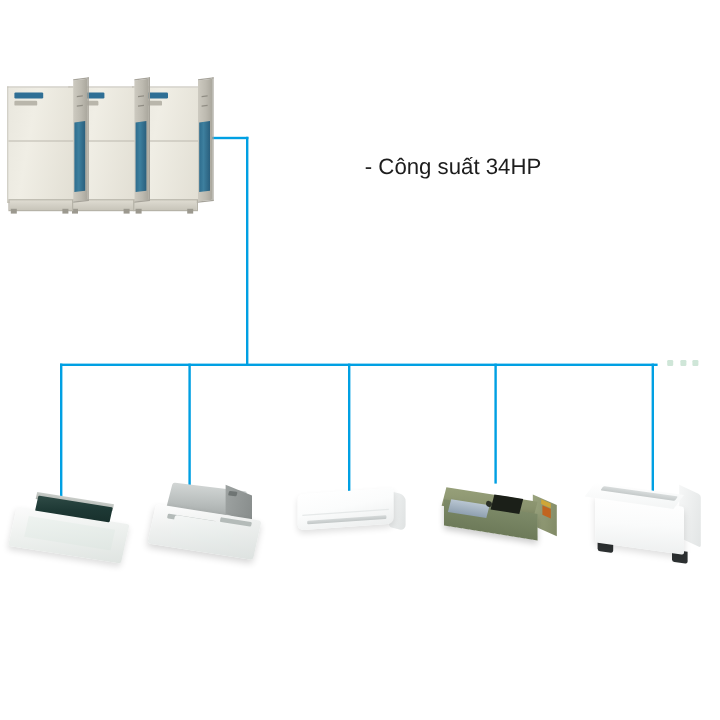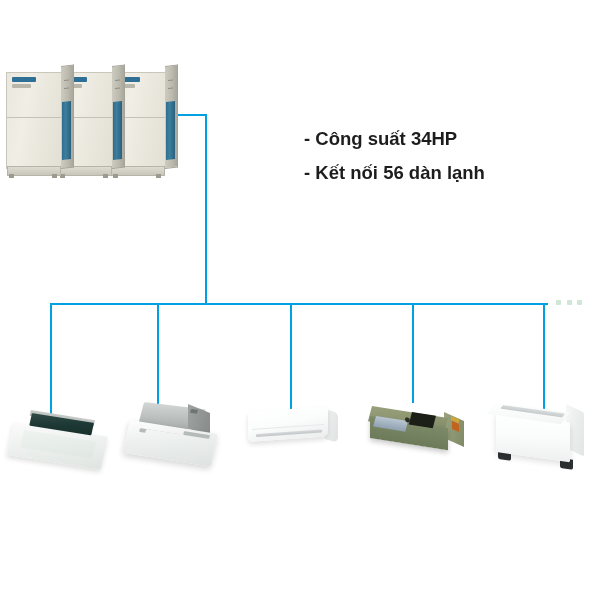"- Công suất 34HP" .spec-line { font-weight: 700 -> 400 }
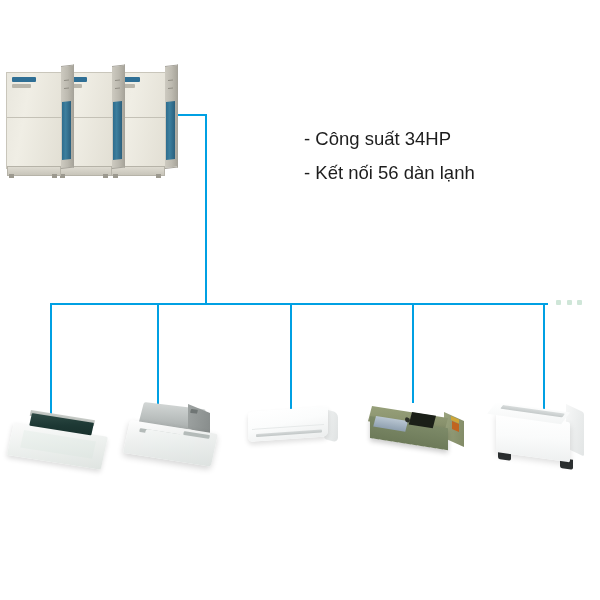"- Kết nối 56 dàn" div.spec-line { html: <div>- Kết nối 56 dàn lạnh</div> -> none }
